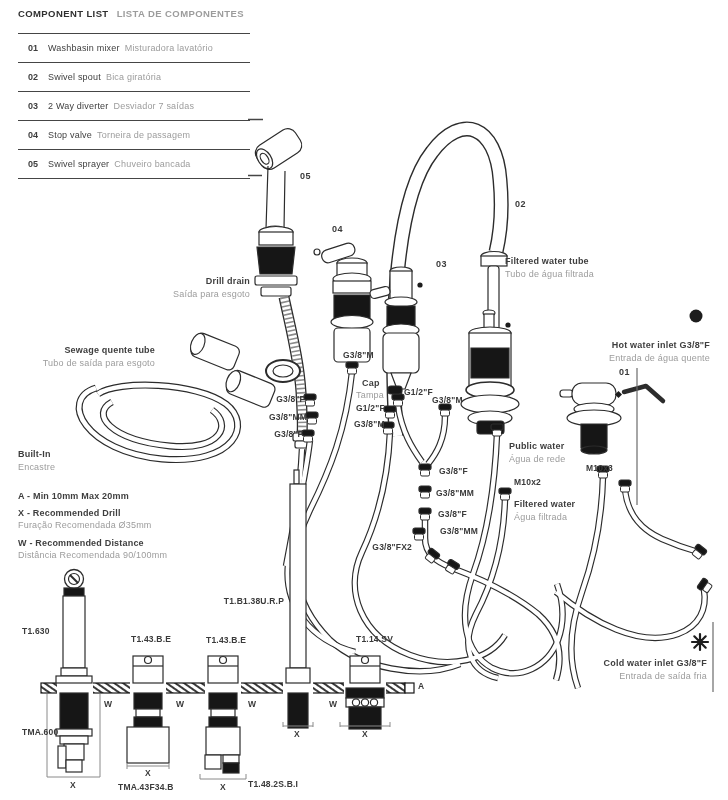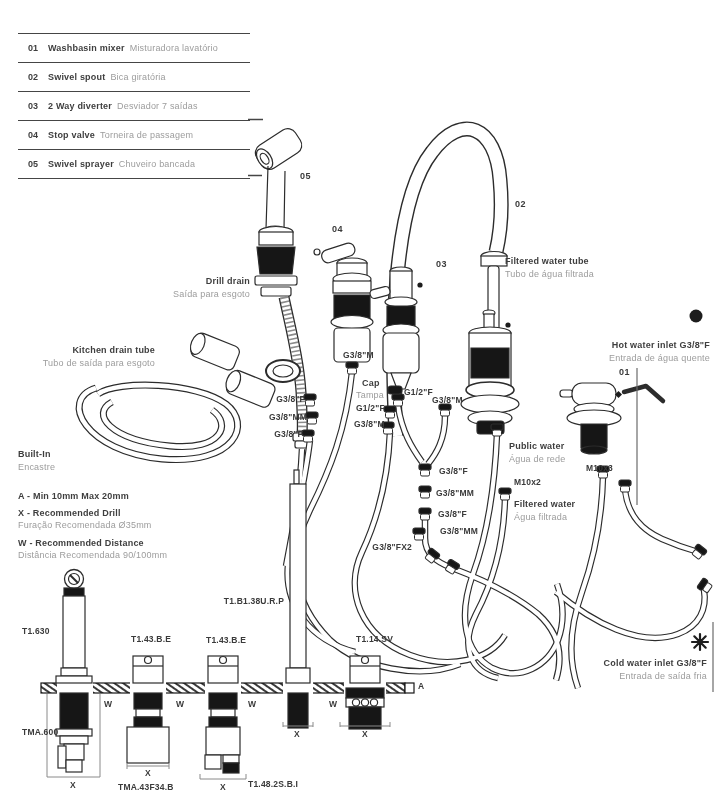"COMPONENT LIST LISTA DE COMPONENTES" div { html: none -> <div> <span>COMPONENT LIST</span> <span>LISTA DE COMPONENTES</span> </div> }
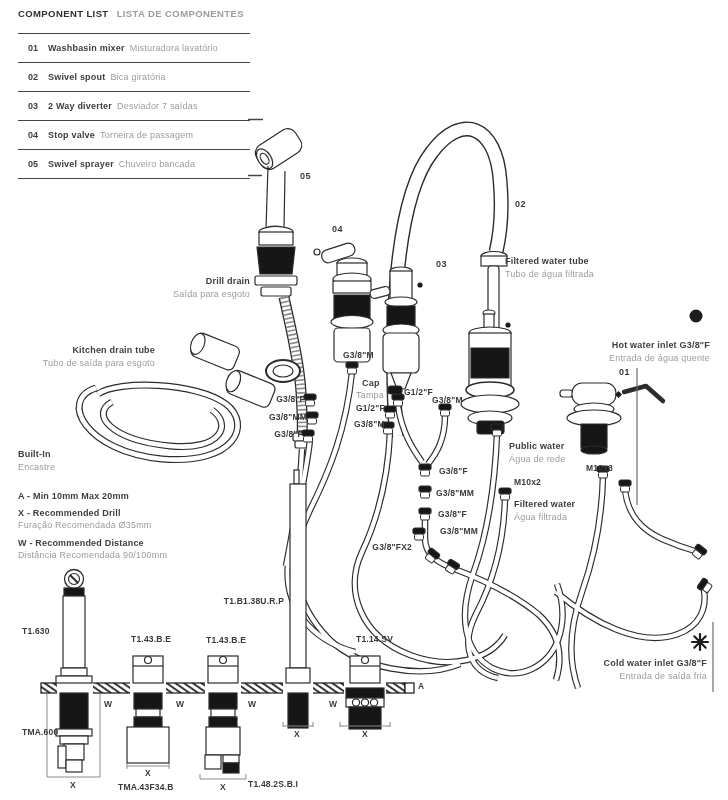"Washbasin mixer" .crow .cen { font-weight: bold -> normal }
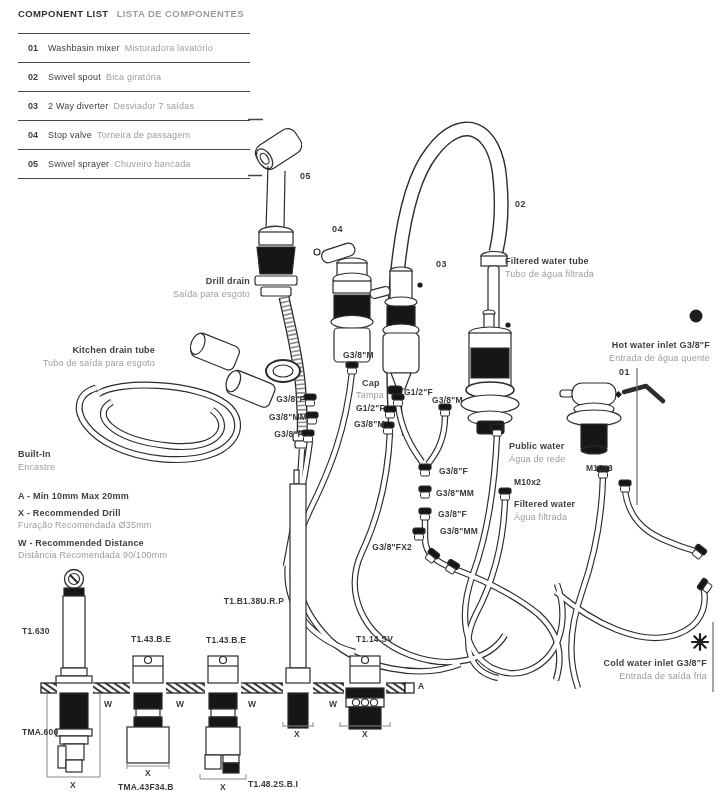"Kitchen drain tube" div.lbl { text: Kitchen  drain -> Sewage  quente }
